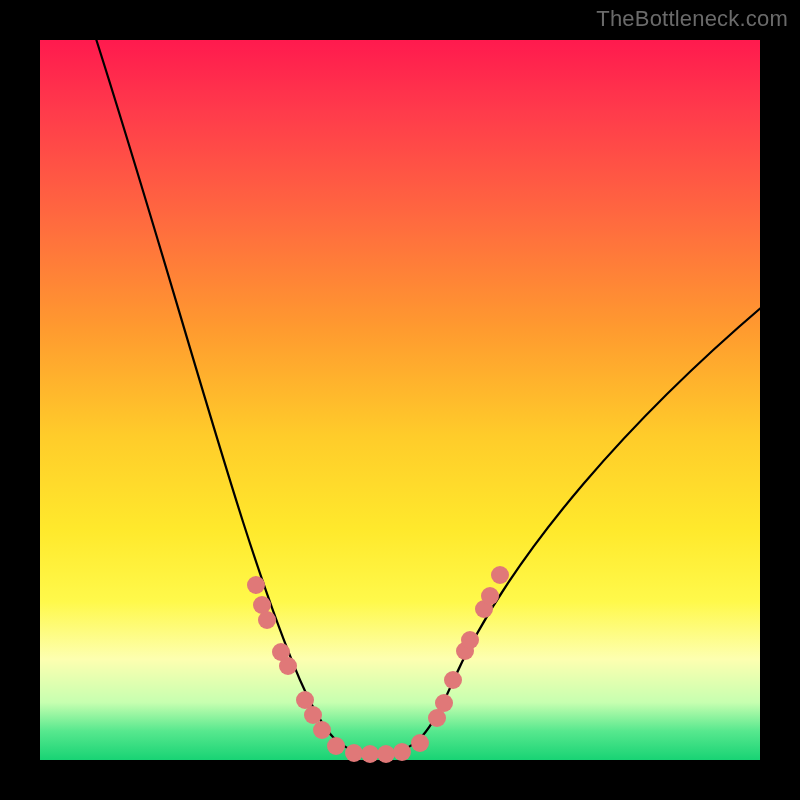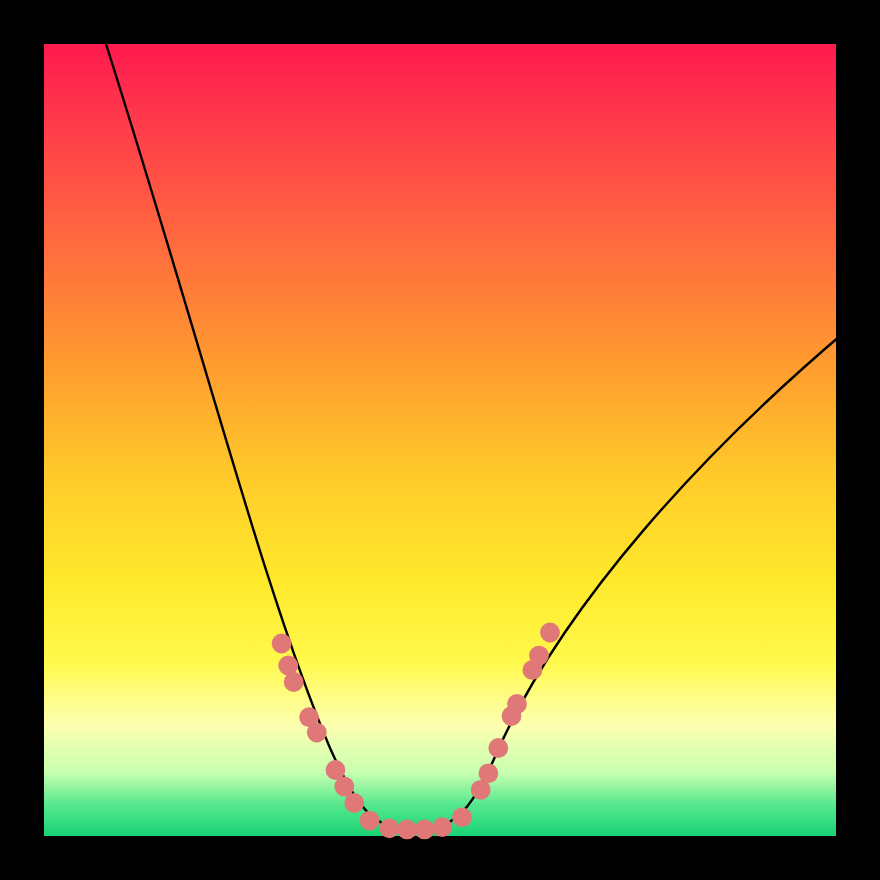"TheBottleneck.com" div.watermark { html: none -> <div>TheBottleneck.com</div> }
